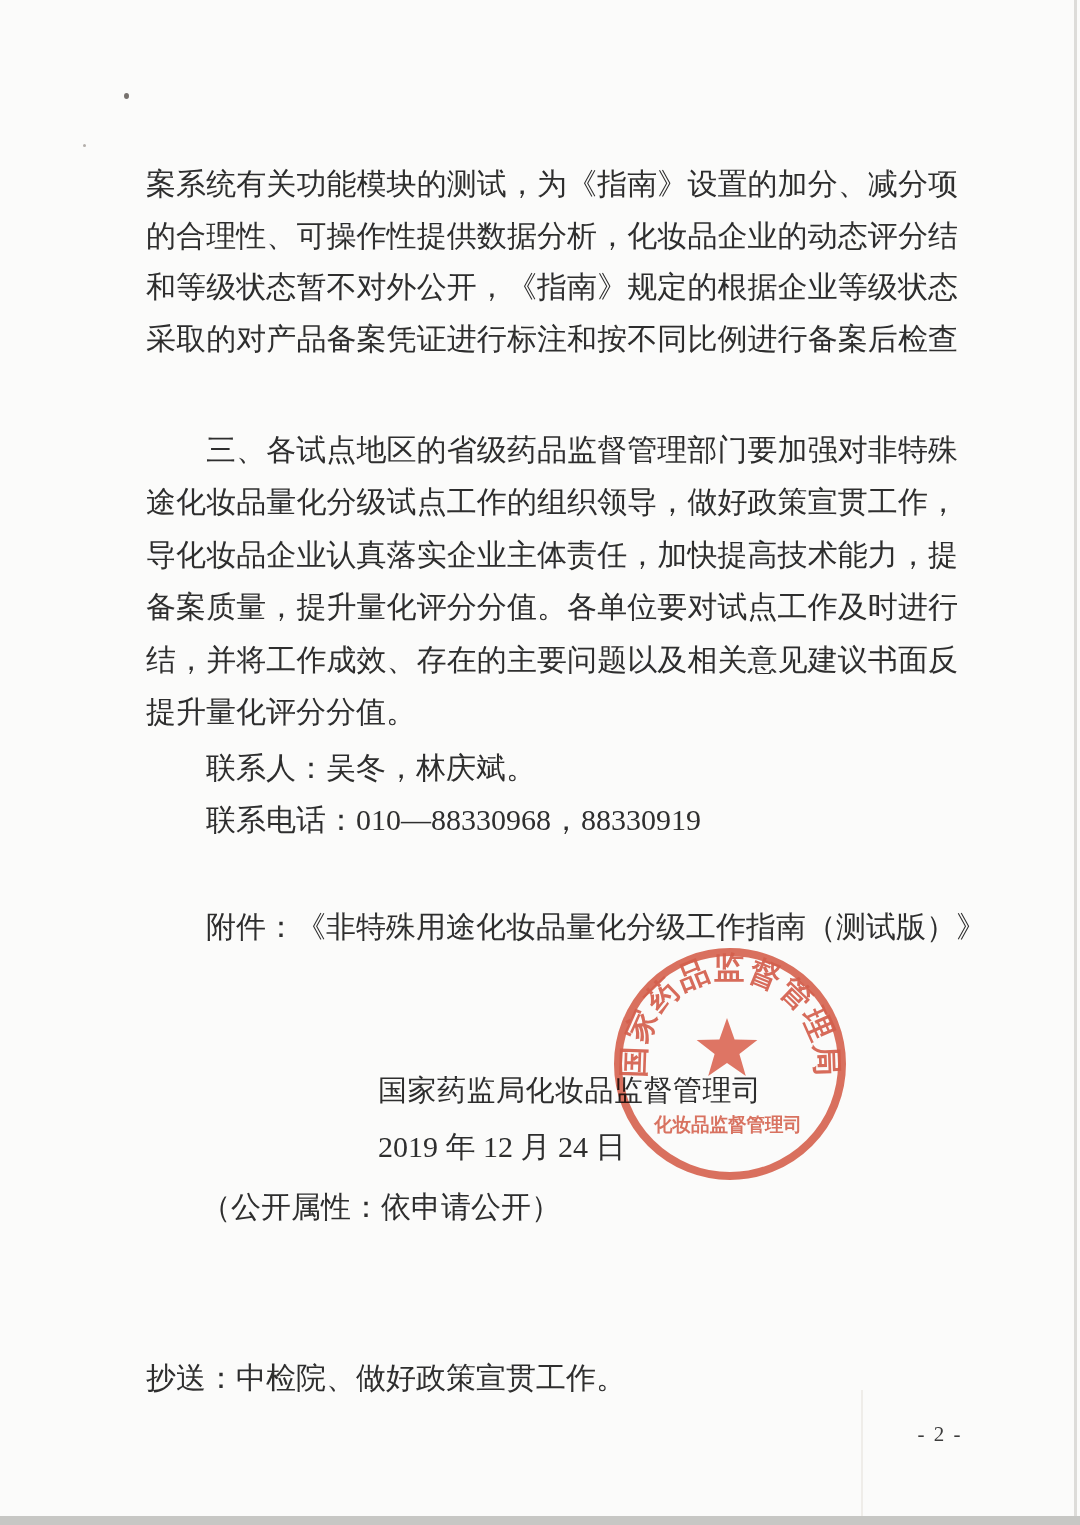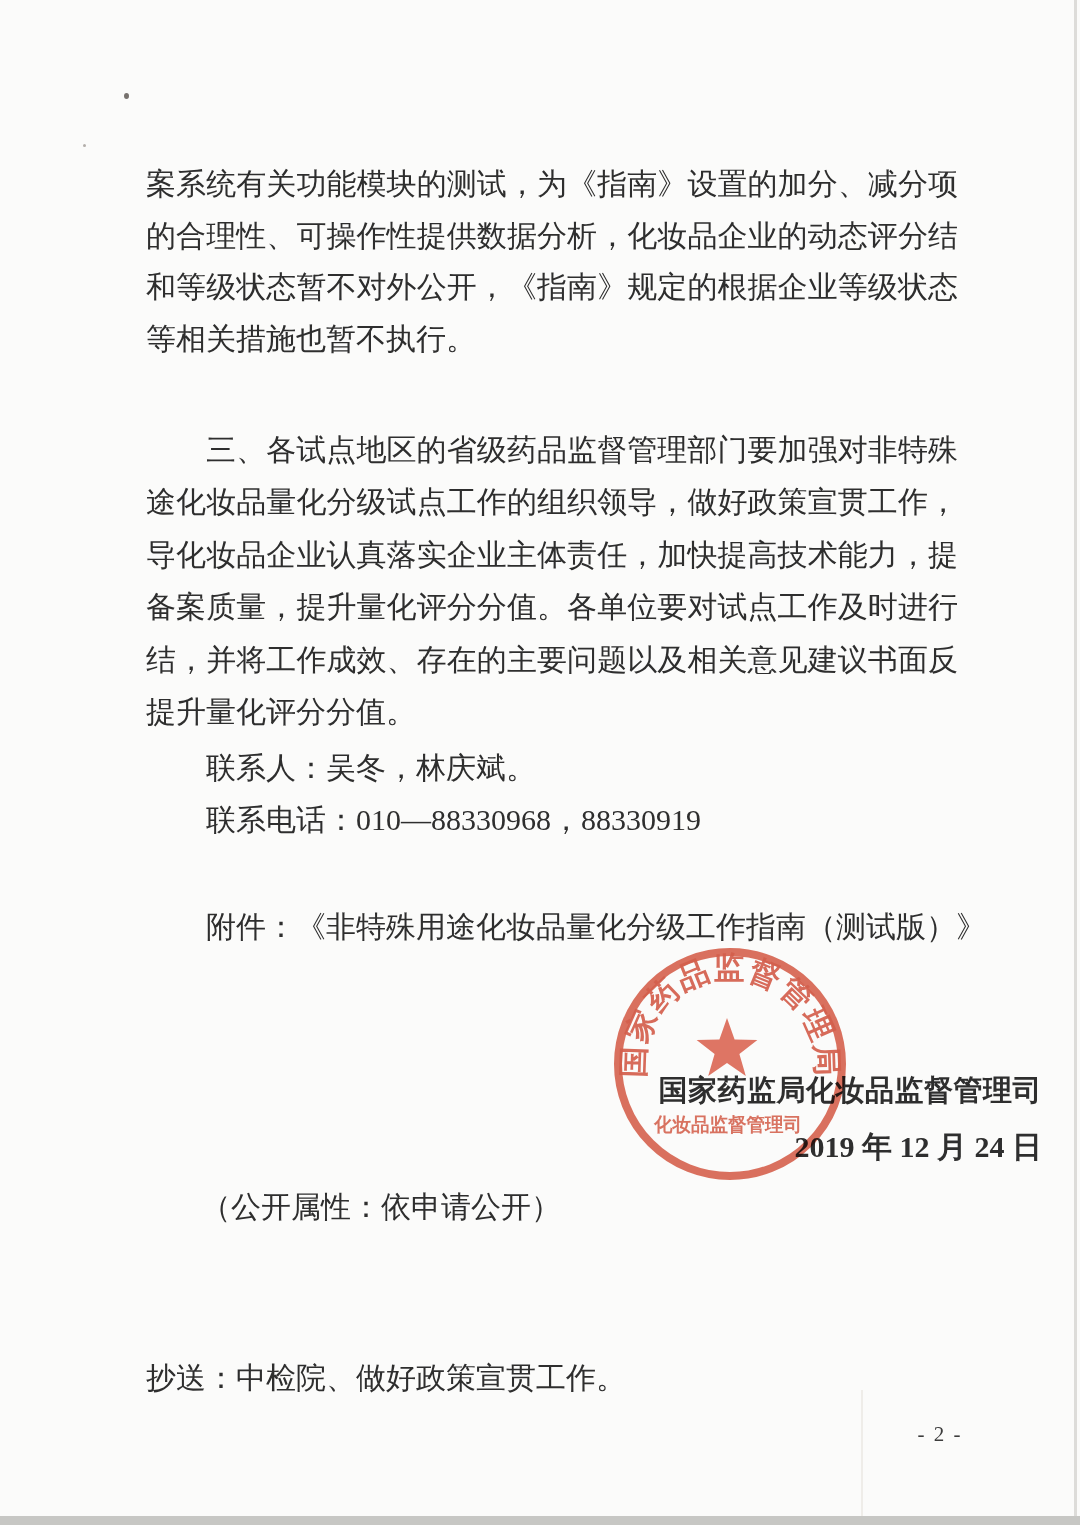"采取的对产品备案凭证进行标注和按不同比例进行备案后检查" div.line { html: none -> <div>采取的对产品备案凭证进行标注和按不同比例进行备案后检查</div> }
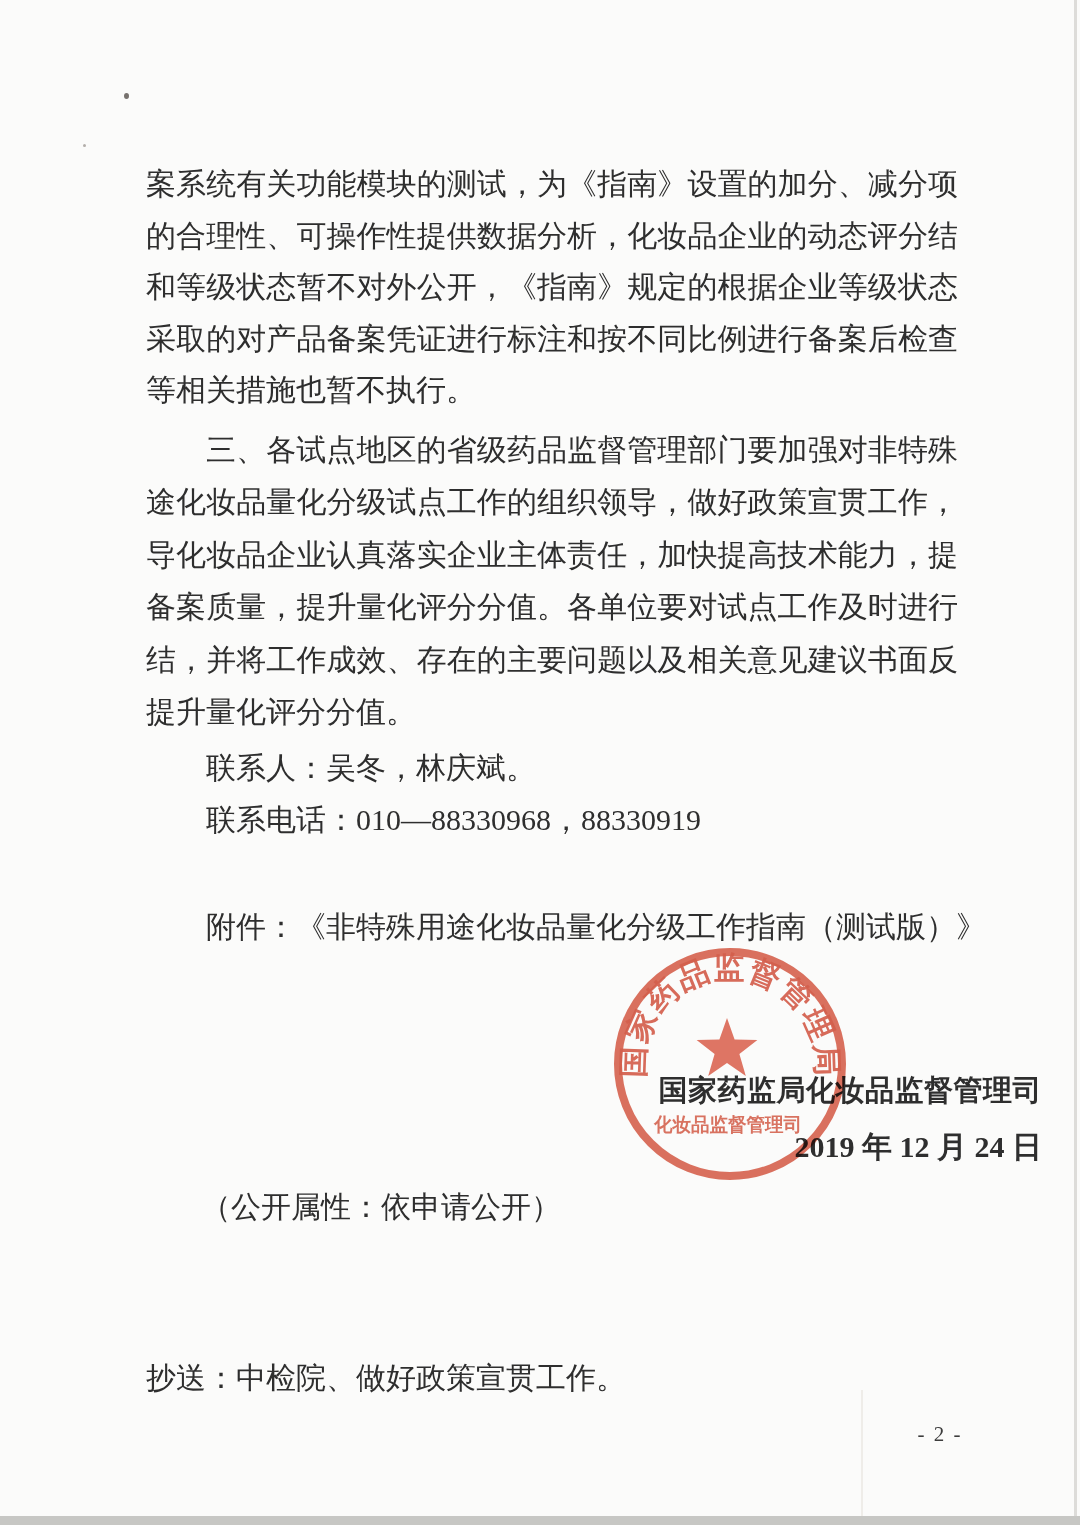"等相关措施也暂不执行。" div.line { html: <div>等相关措施也暂不执行。</div> -> none }
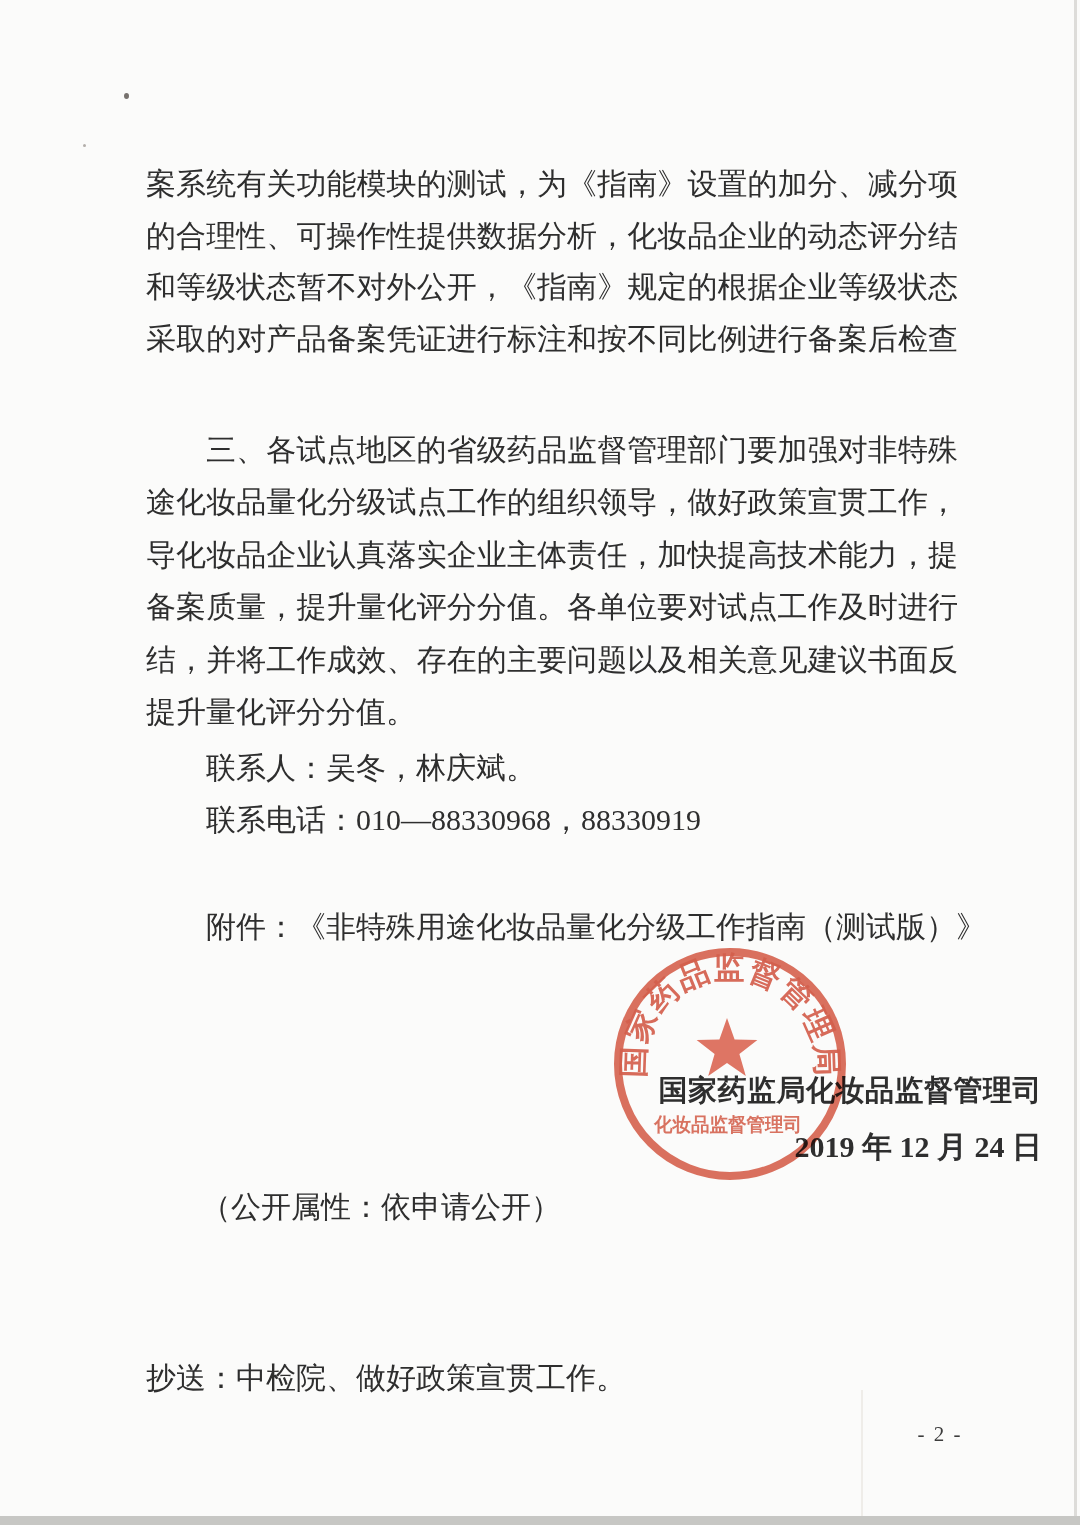"国家药监局化妆品监督管理司" .sig { font-weight: bold -> none; left: 362px -> 378px; text-align: right -> left }
